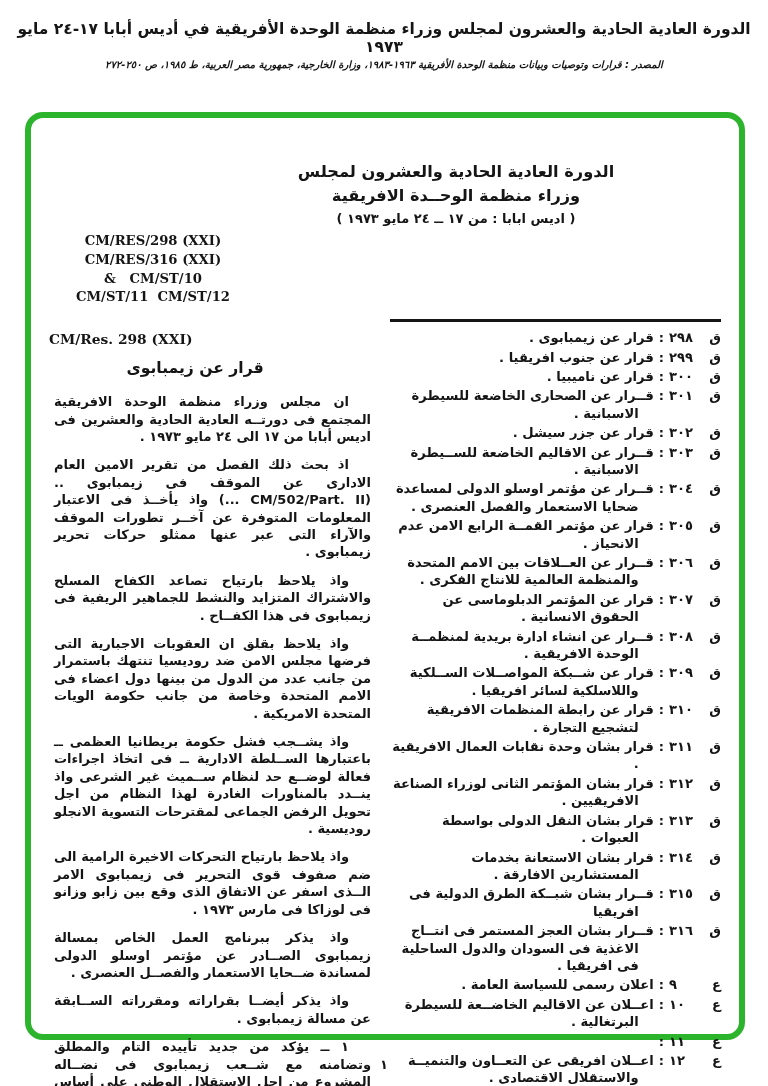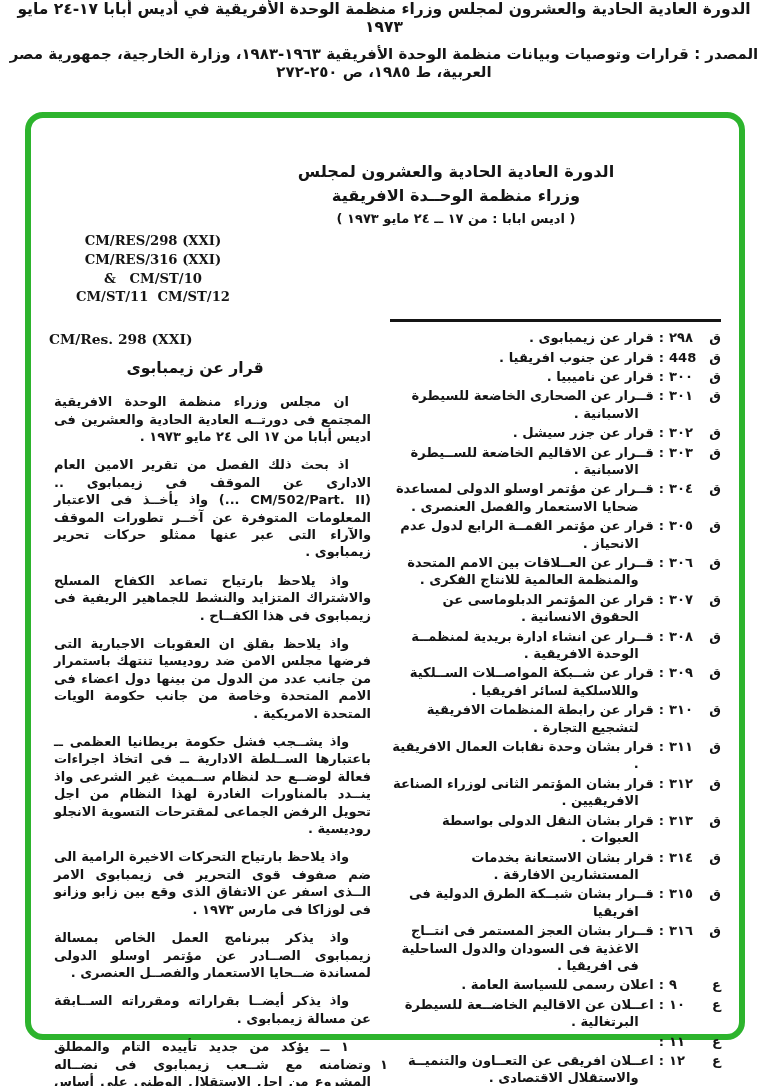"الدورة العادية الحادية والعشرون لمجلس وزراء" .top-header { padding-top: none -> 20px }
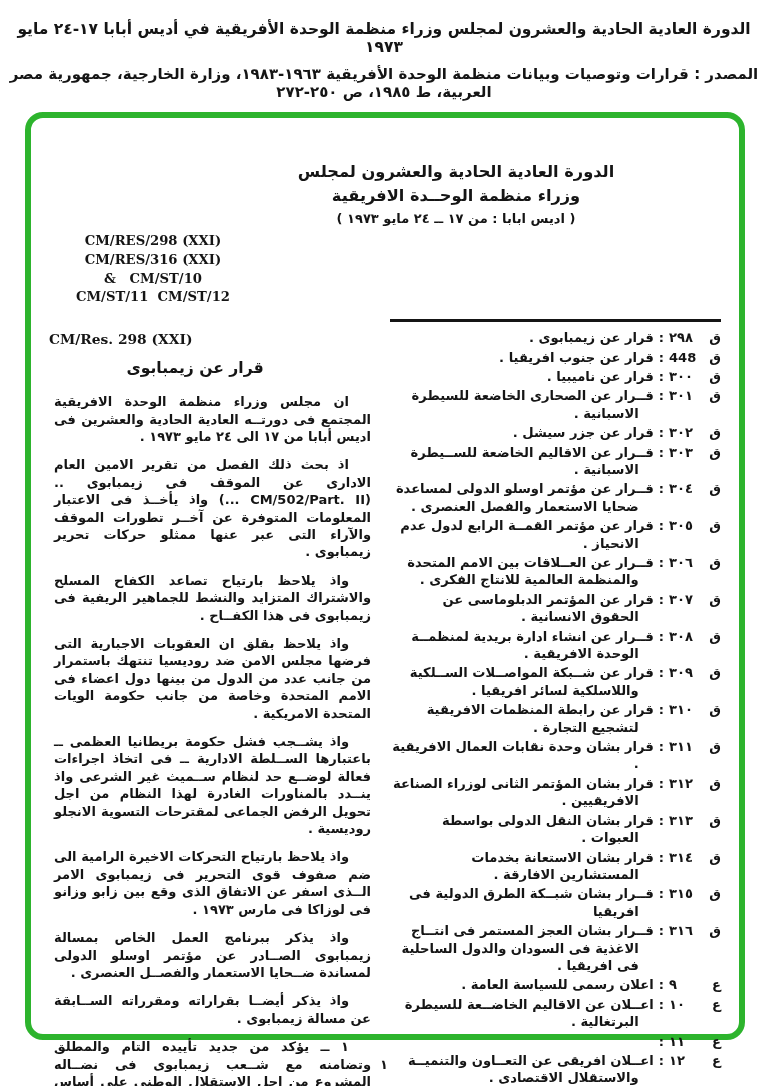"المصدر : قرارات وتوصيات وبيانات" .top-header .l2 { font-size: 15px -> 10px; font-style: none -> italic; margin-top: 9px -> 3px }
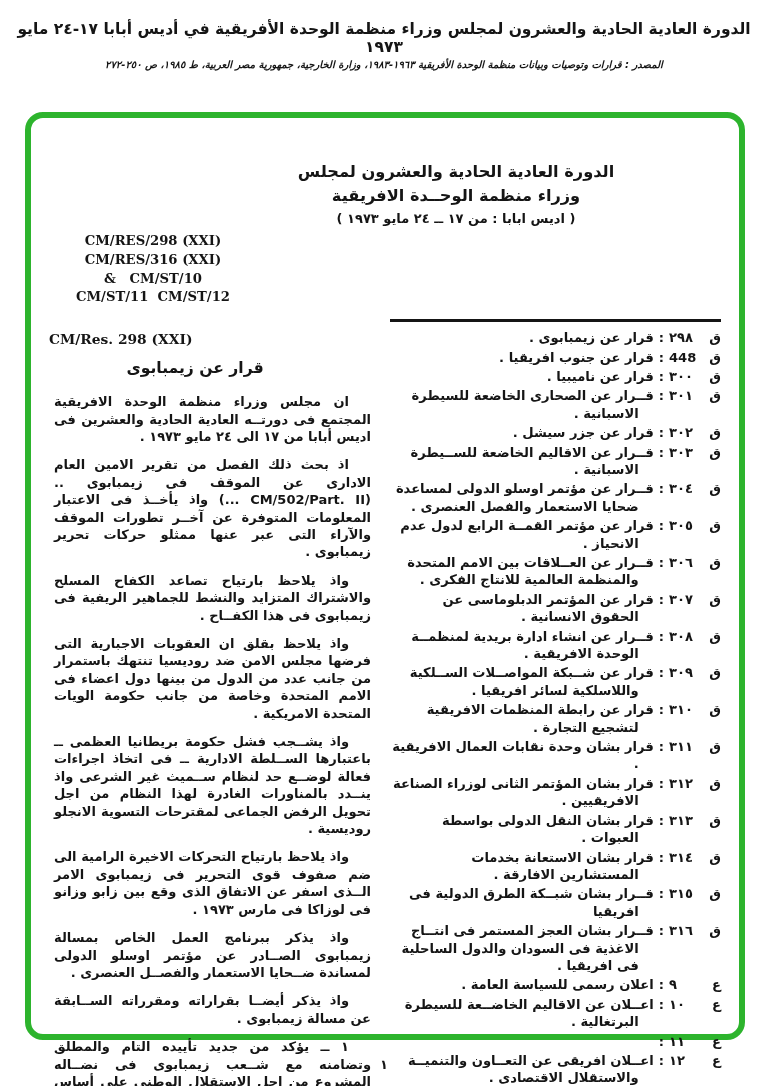"448" span { text: 448 -> ٢٩٩ }
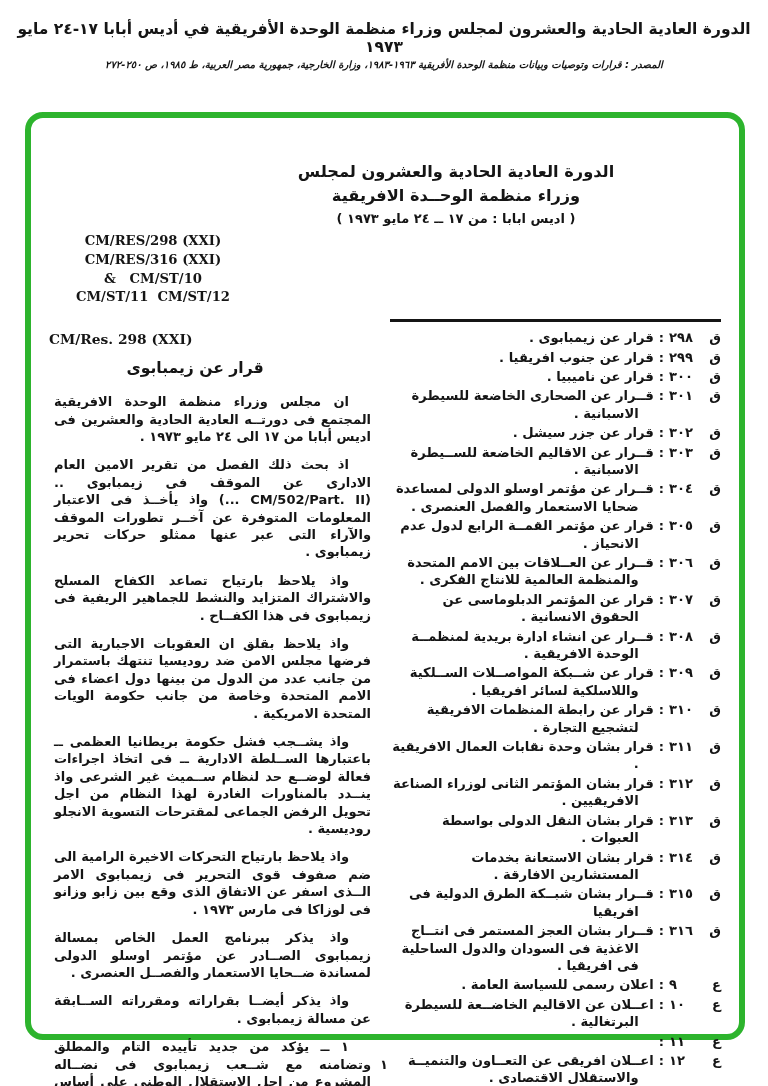"قرار عن مؤتمر القمــة الرابع" span.toc-text { text: لدول -> الامن }
